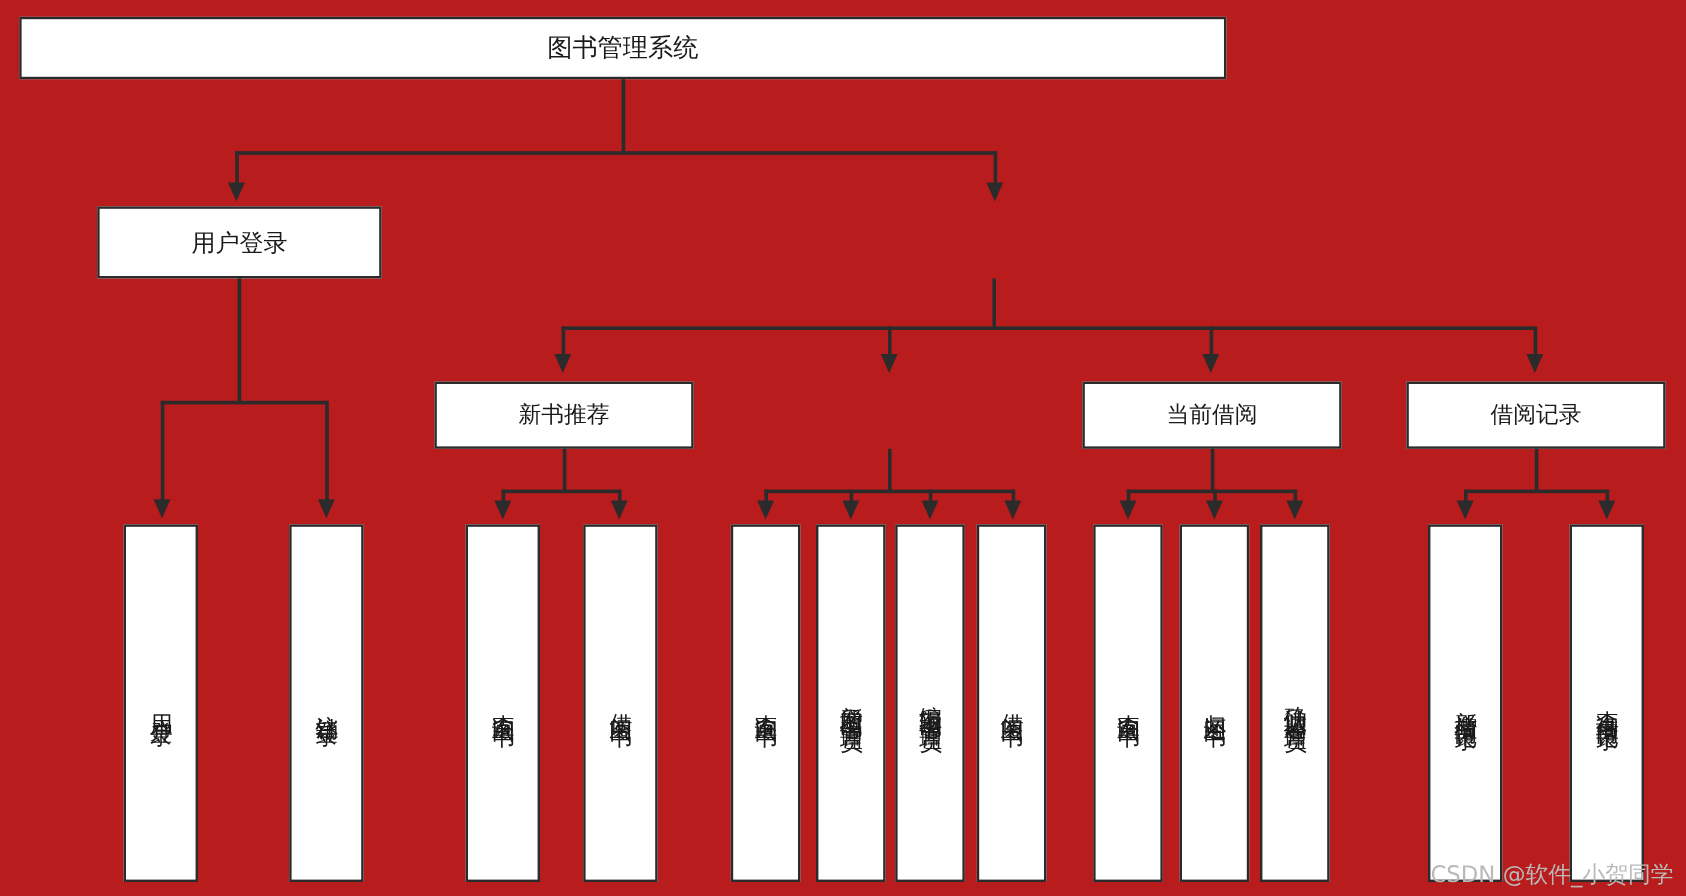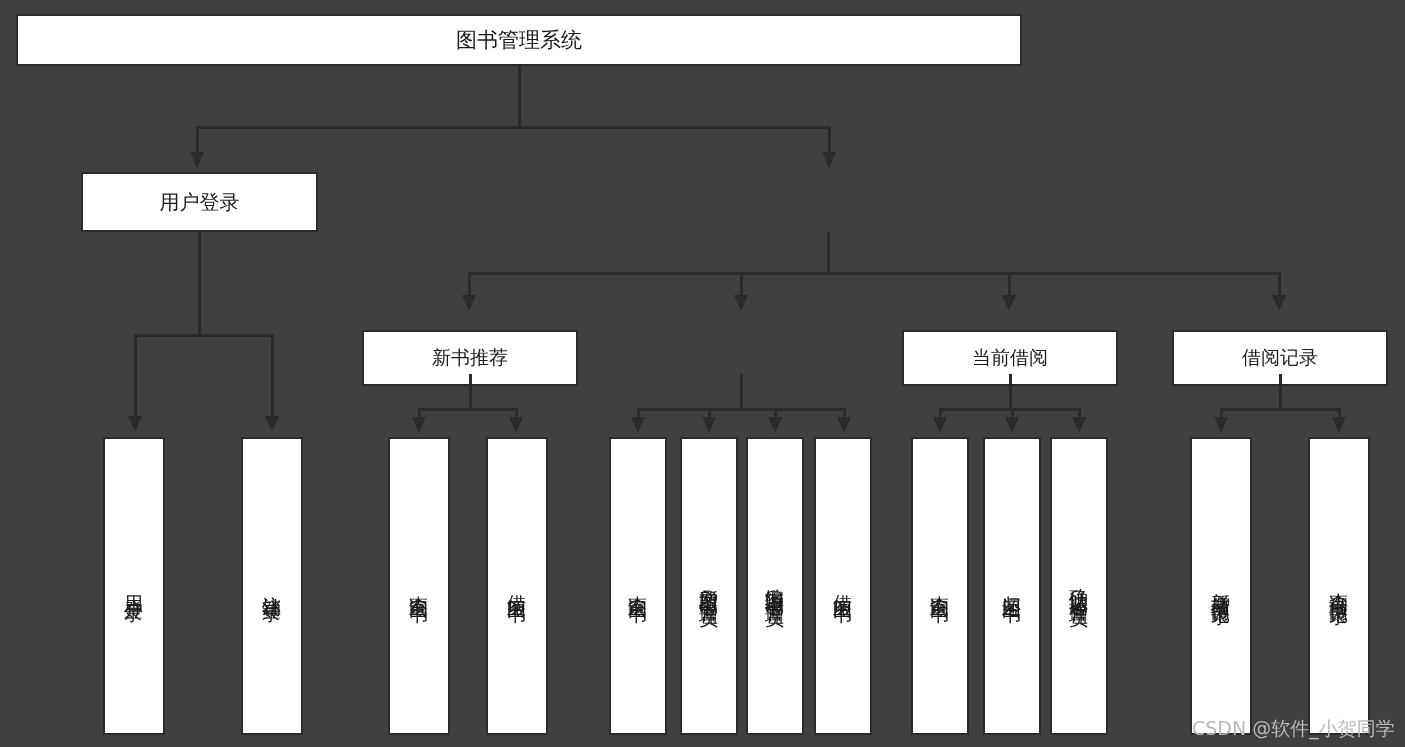"图书管理系统" #diagram-canvas { background: #404040 -> #b91c1c }
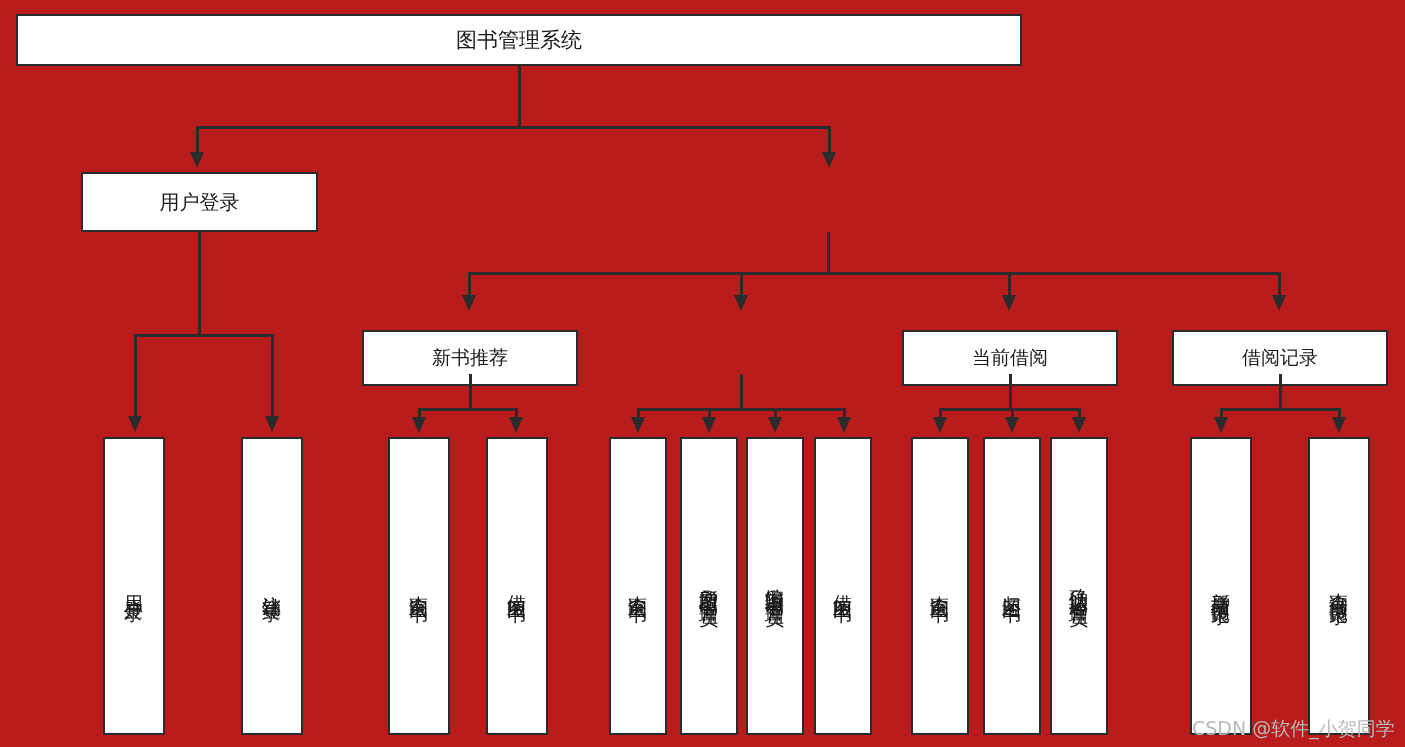"新书推荐" .node.level3 { margin-top: 12px -> none }
